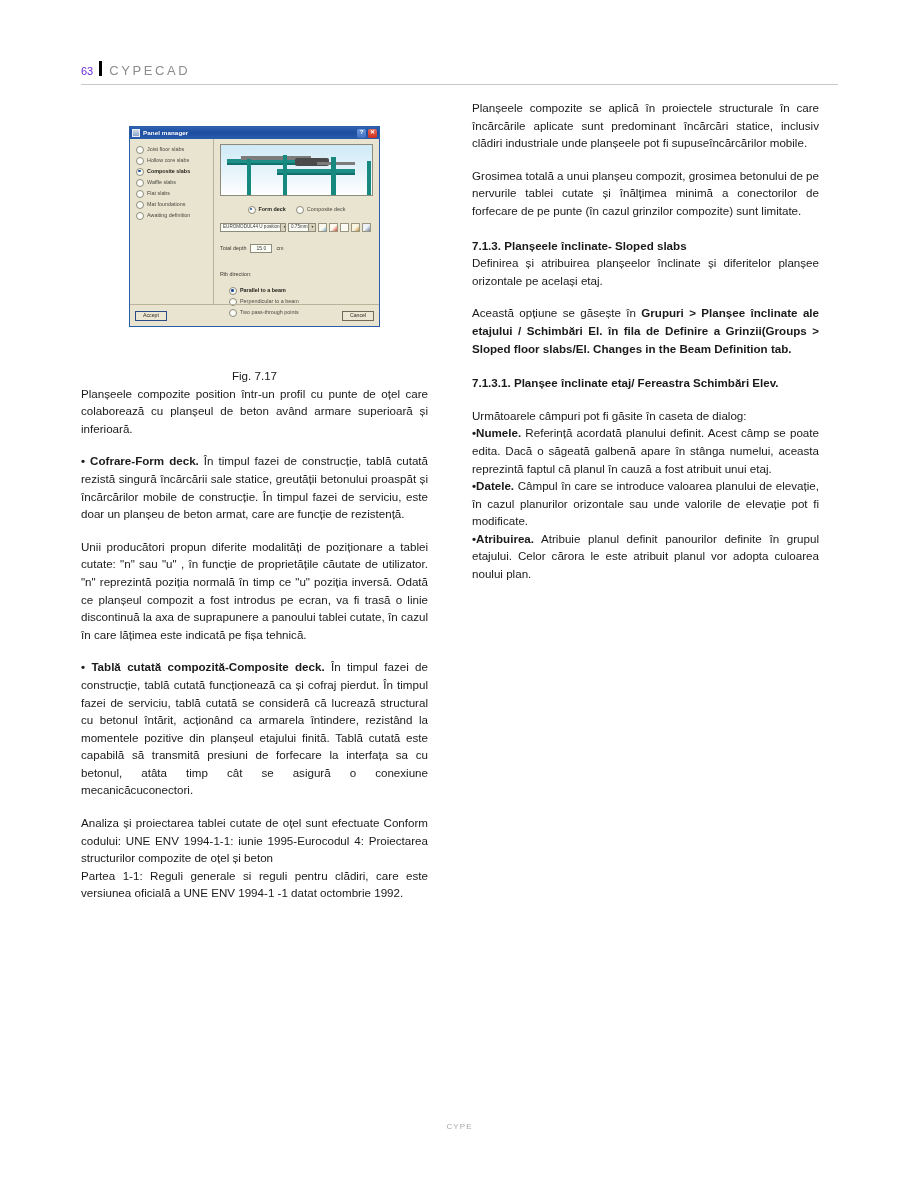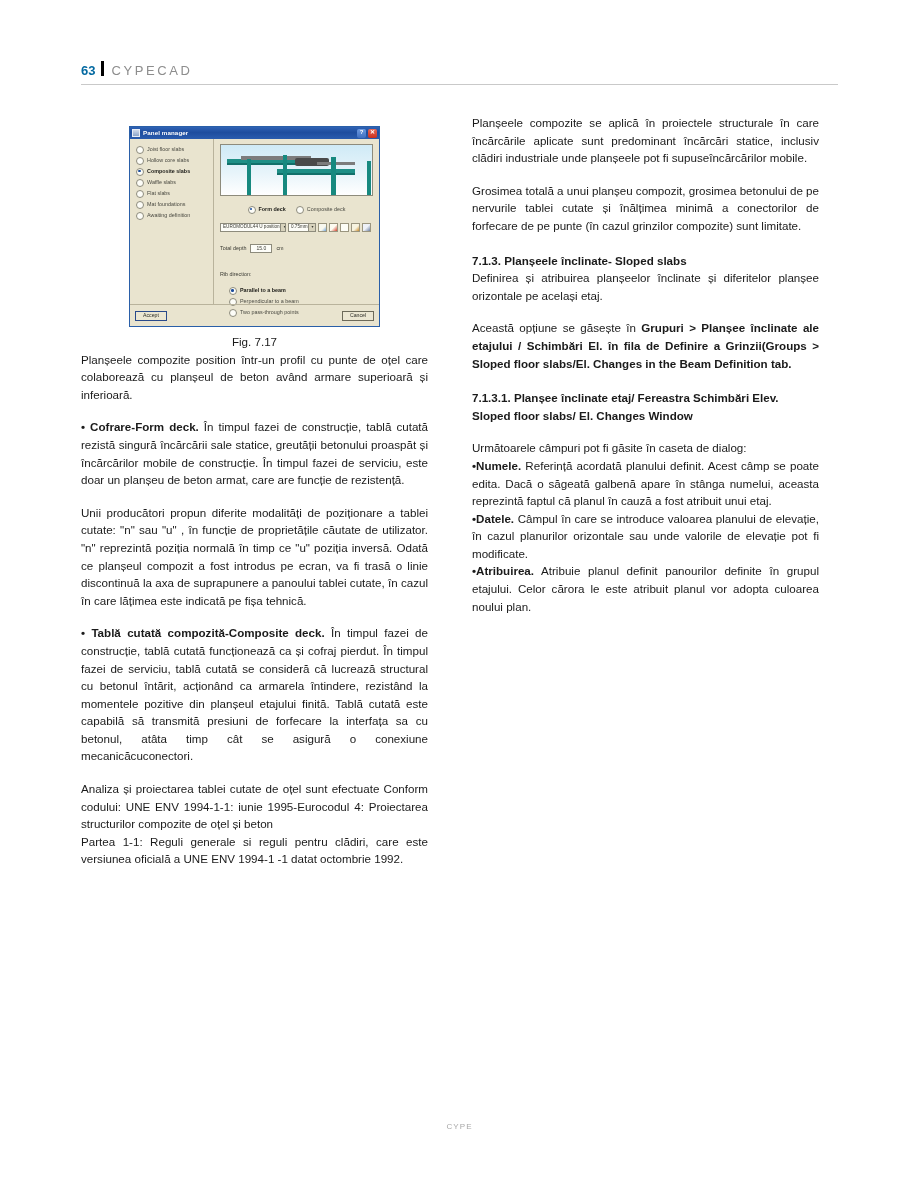"63" .page-number { color: #0369a1 -> #6d28d9; font-size: 13px -> 11px; font-weight: bold -> normal }
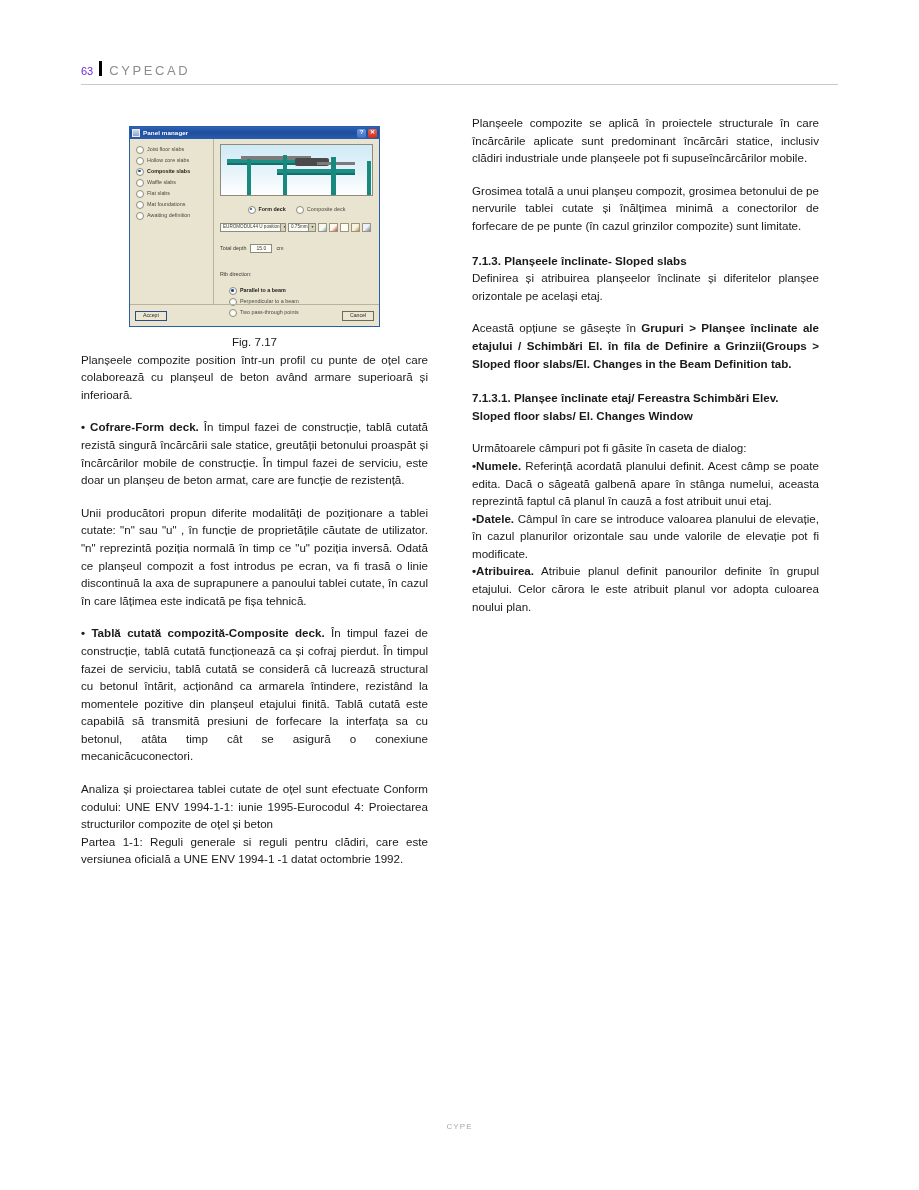"Planșeele compozite se aplică în" .col-right { top: 114px -> 99px }
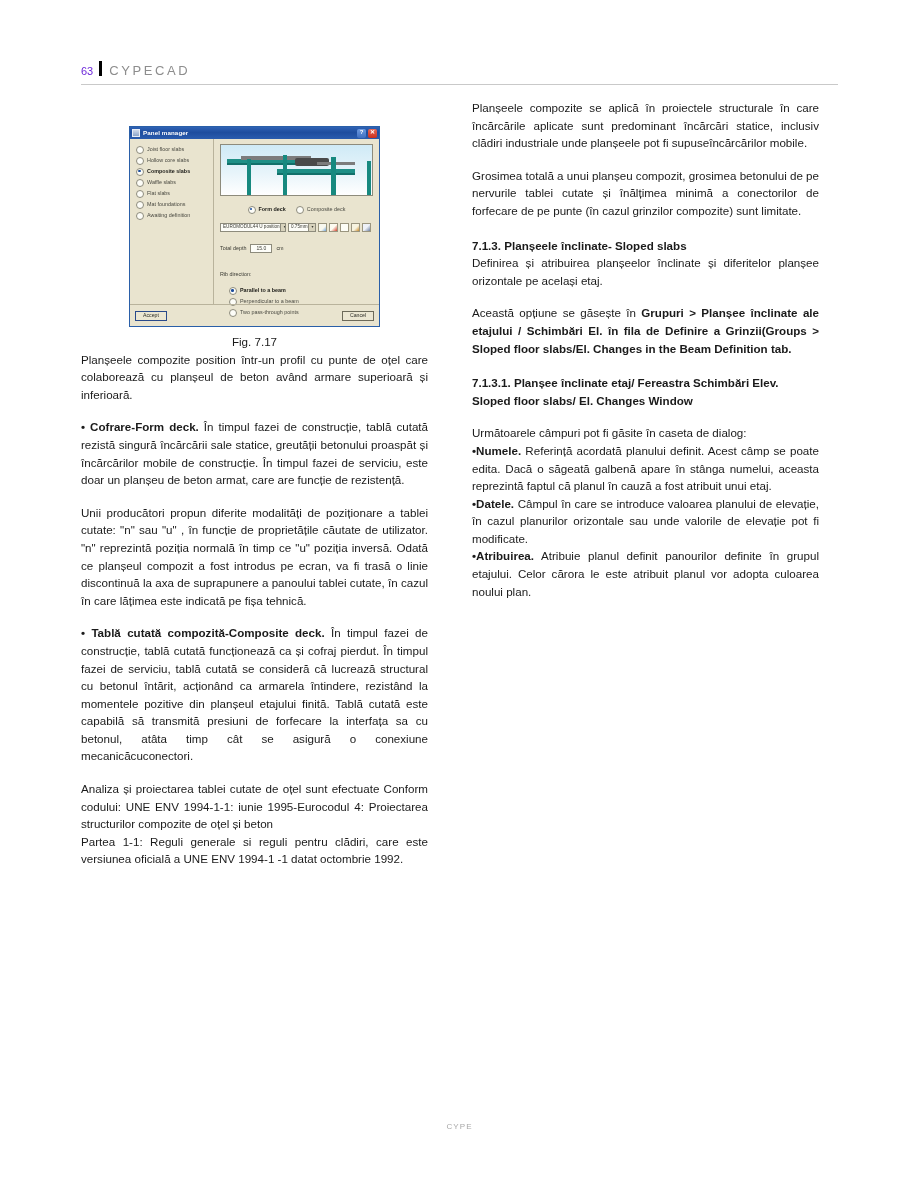"Fig. 7.17" .figure-wrap { gap: none -> 34px }
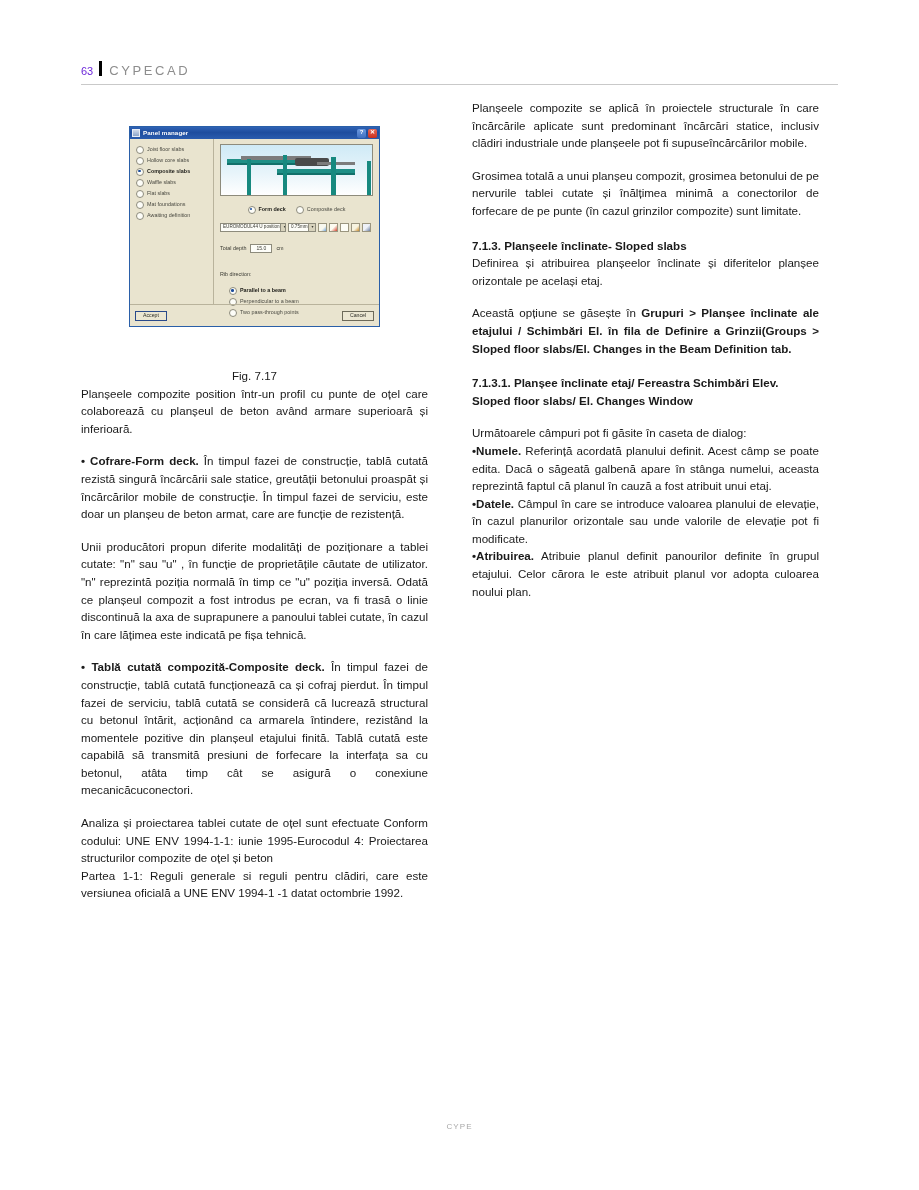"Sloped floor slabs/ El. Changes" h3.sec { html: <h3>Sloped floor slabs/ El. Changes Window</h3> -> none }
